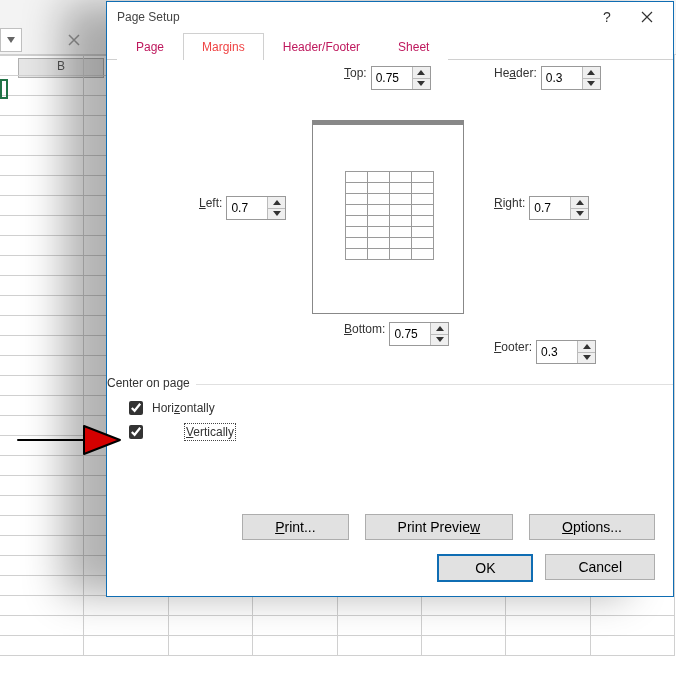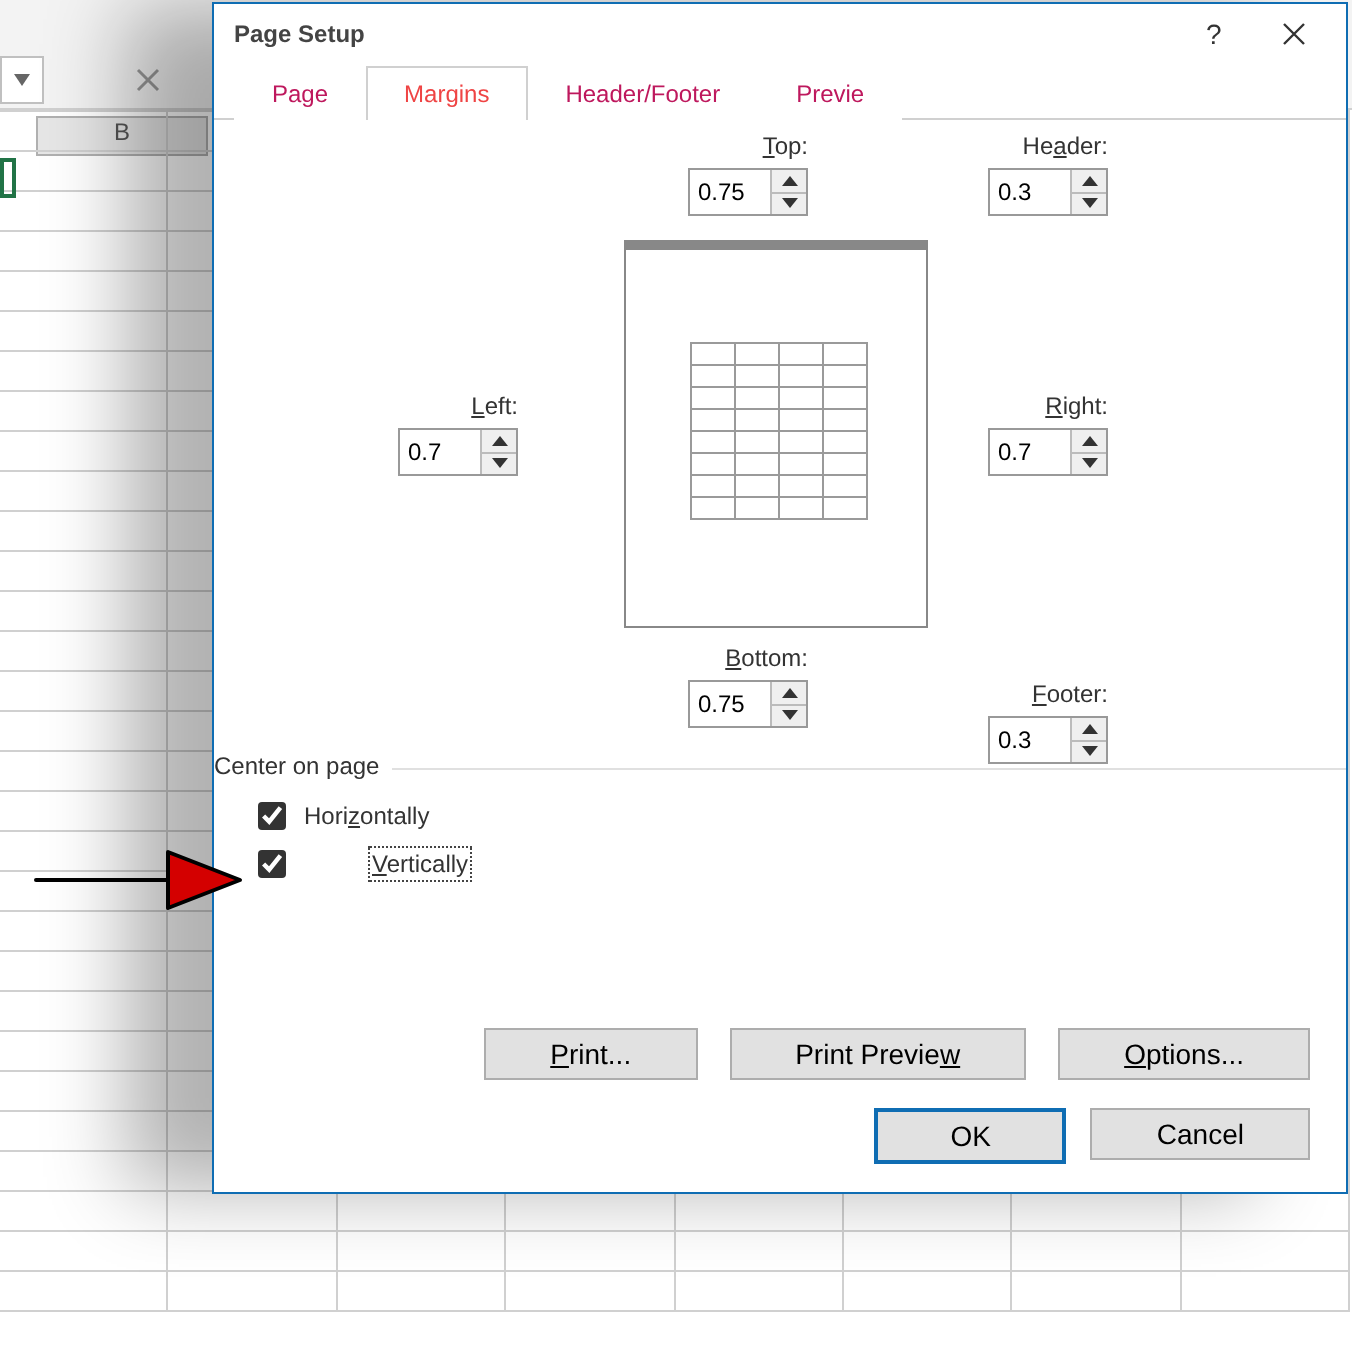"Page Setup" .titlebar .title { font-weight: bold -> none }
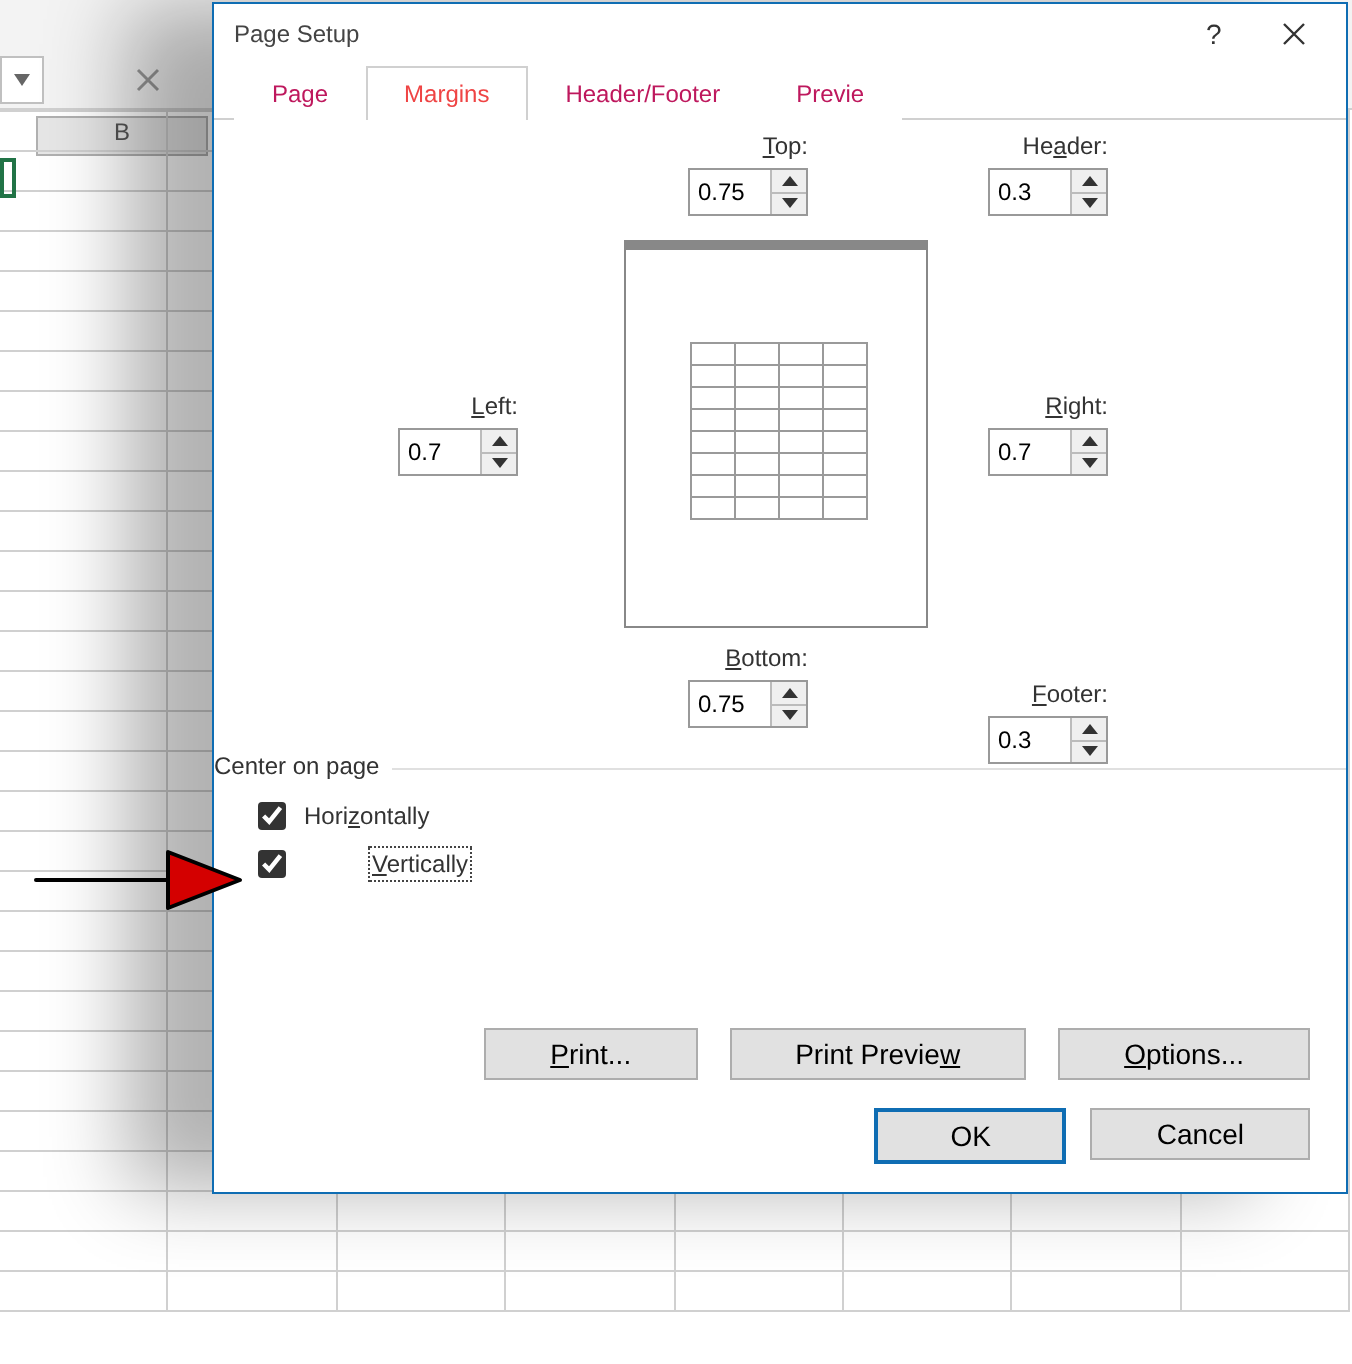"Previe" div.tab { text: Previe -> Sheet }
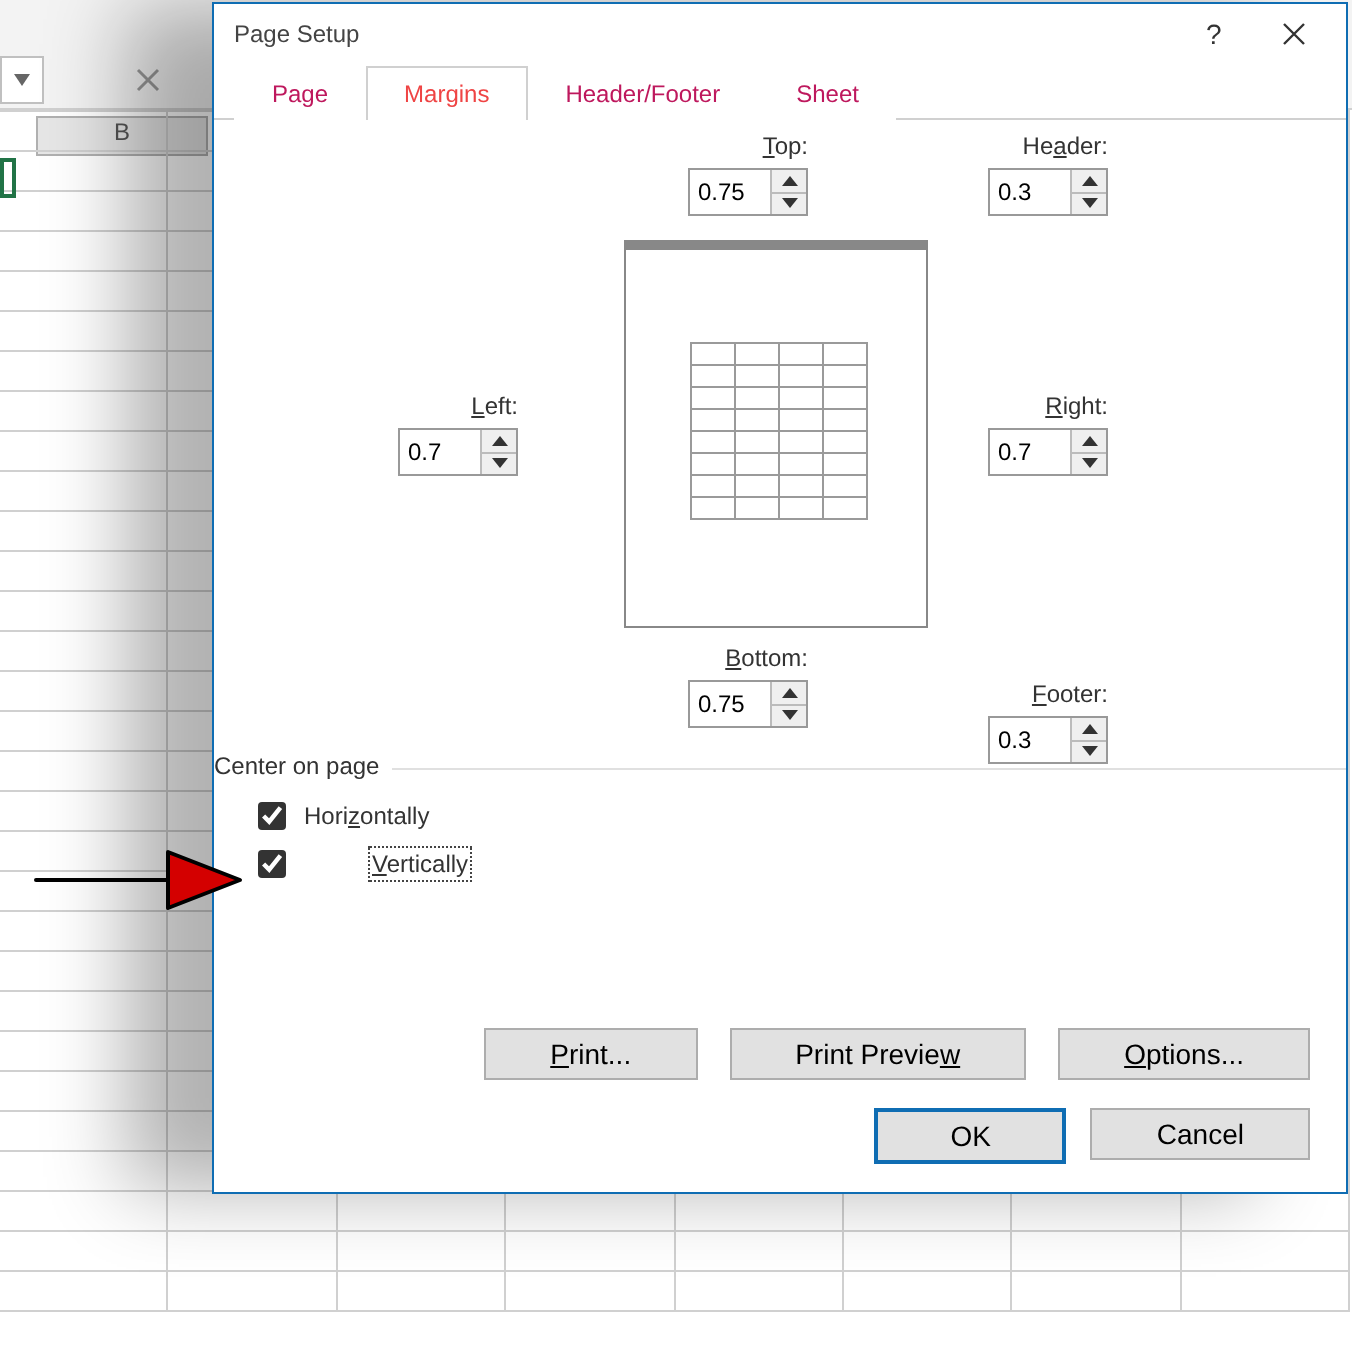"Top:" .field { align-items: flex-end -> none; flex-direction: column -> row }
